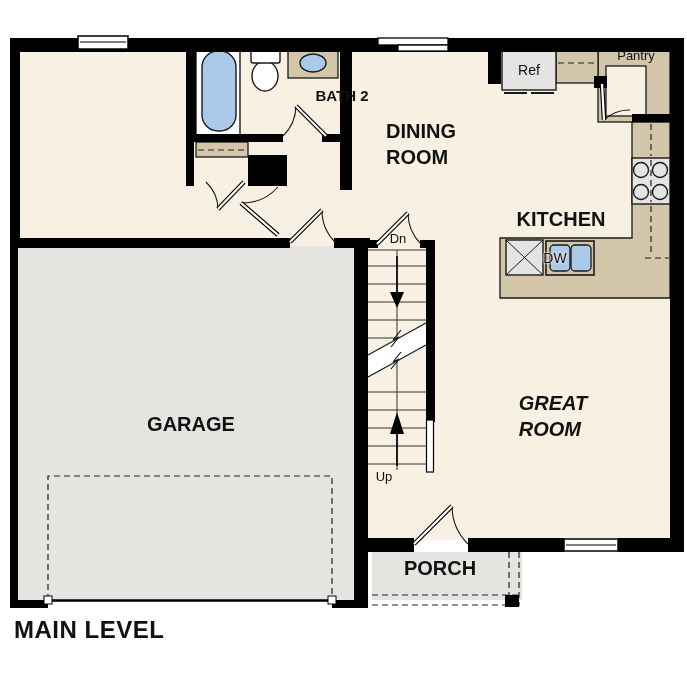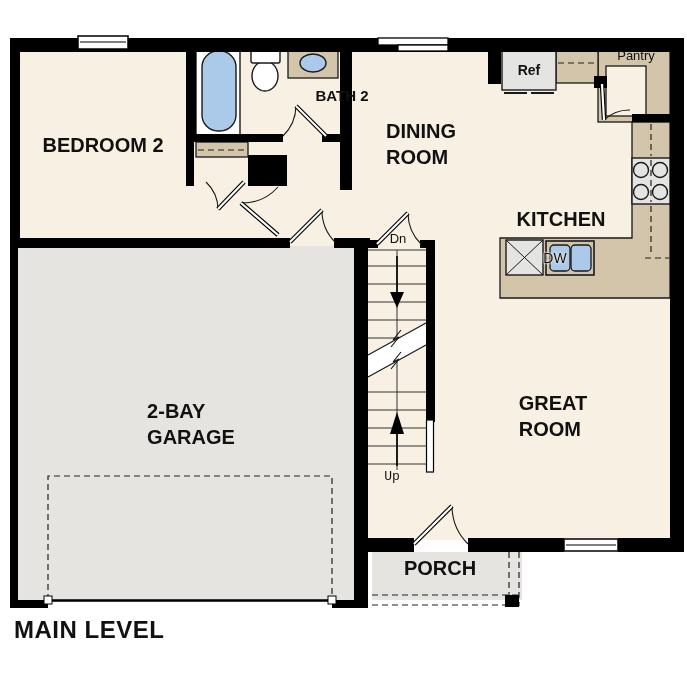"Ref" div.label { font-weight: bold -> none }
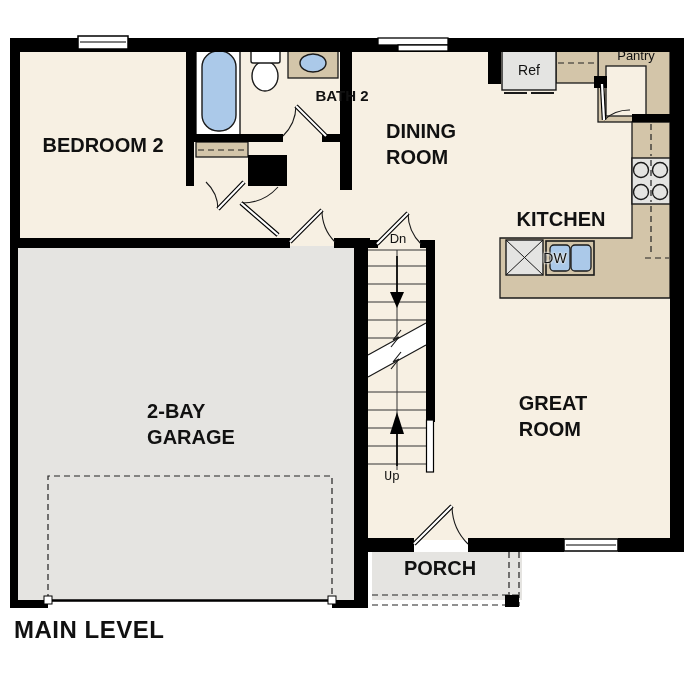"BEDROOM 2" div.label { html: <div> <span>BEDROOM 2</span> </div> -> none }
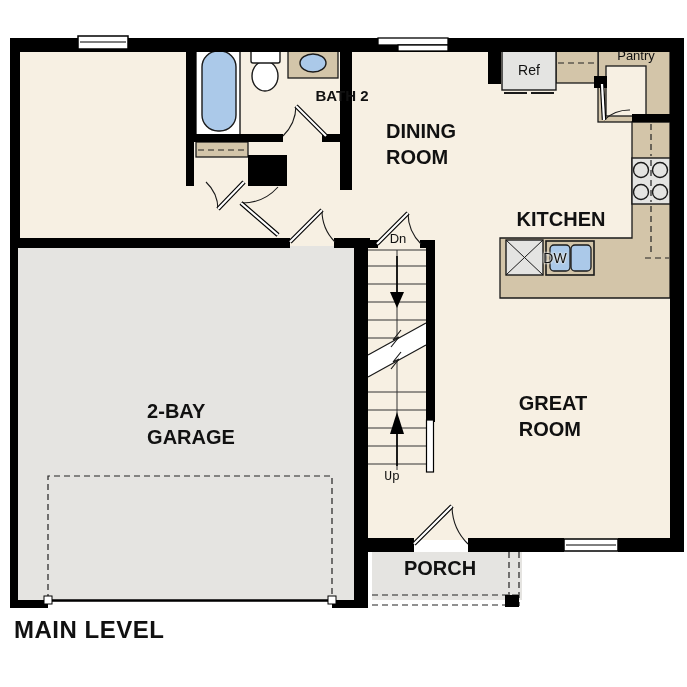"2-BAY" span.ln { html: <span>2-BAY</span> -> none }
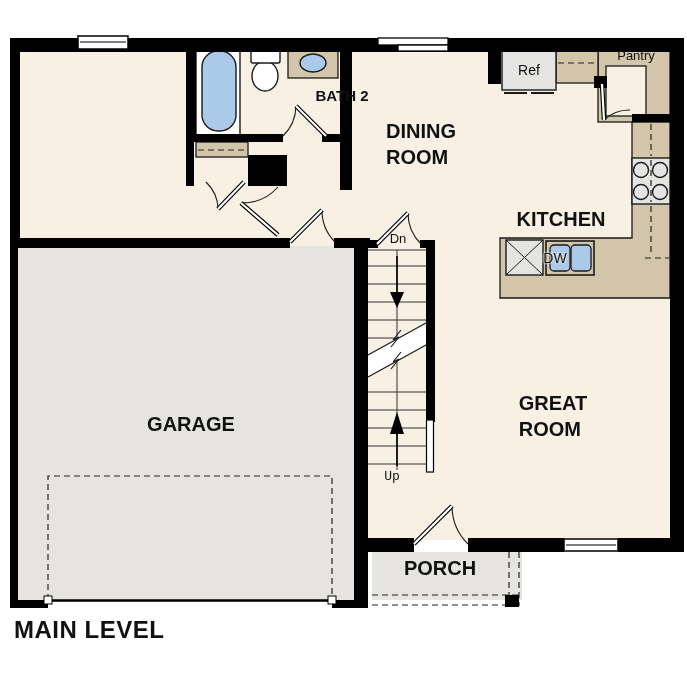"GREAT" div.label { font-style: none -> italic }
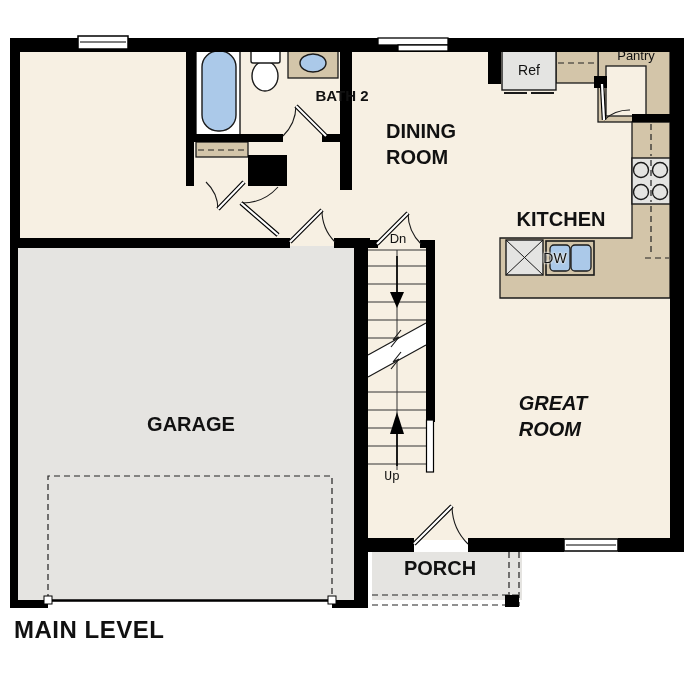"Up" div.label { font-family: Liberation Mono, monospace -> none; left: 392px -> 384px }
